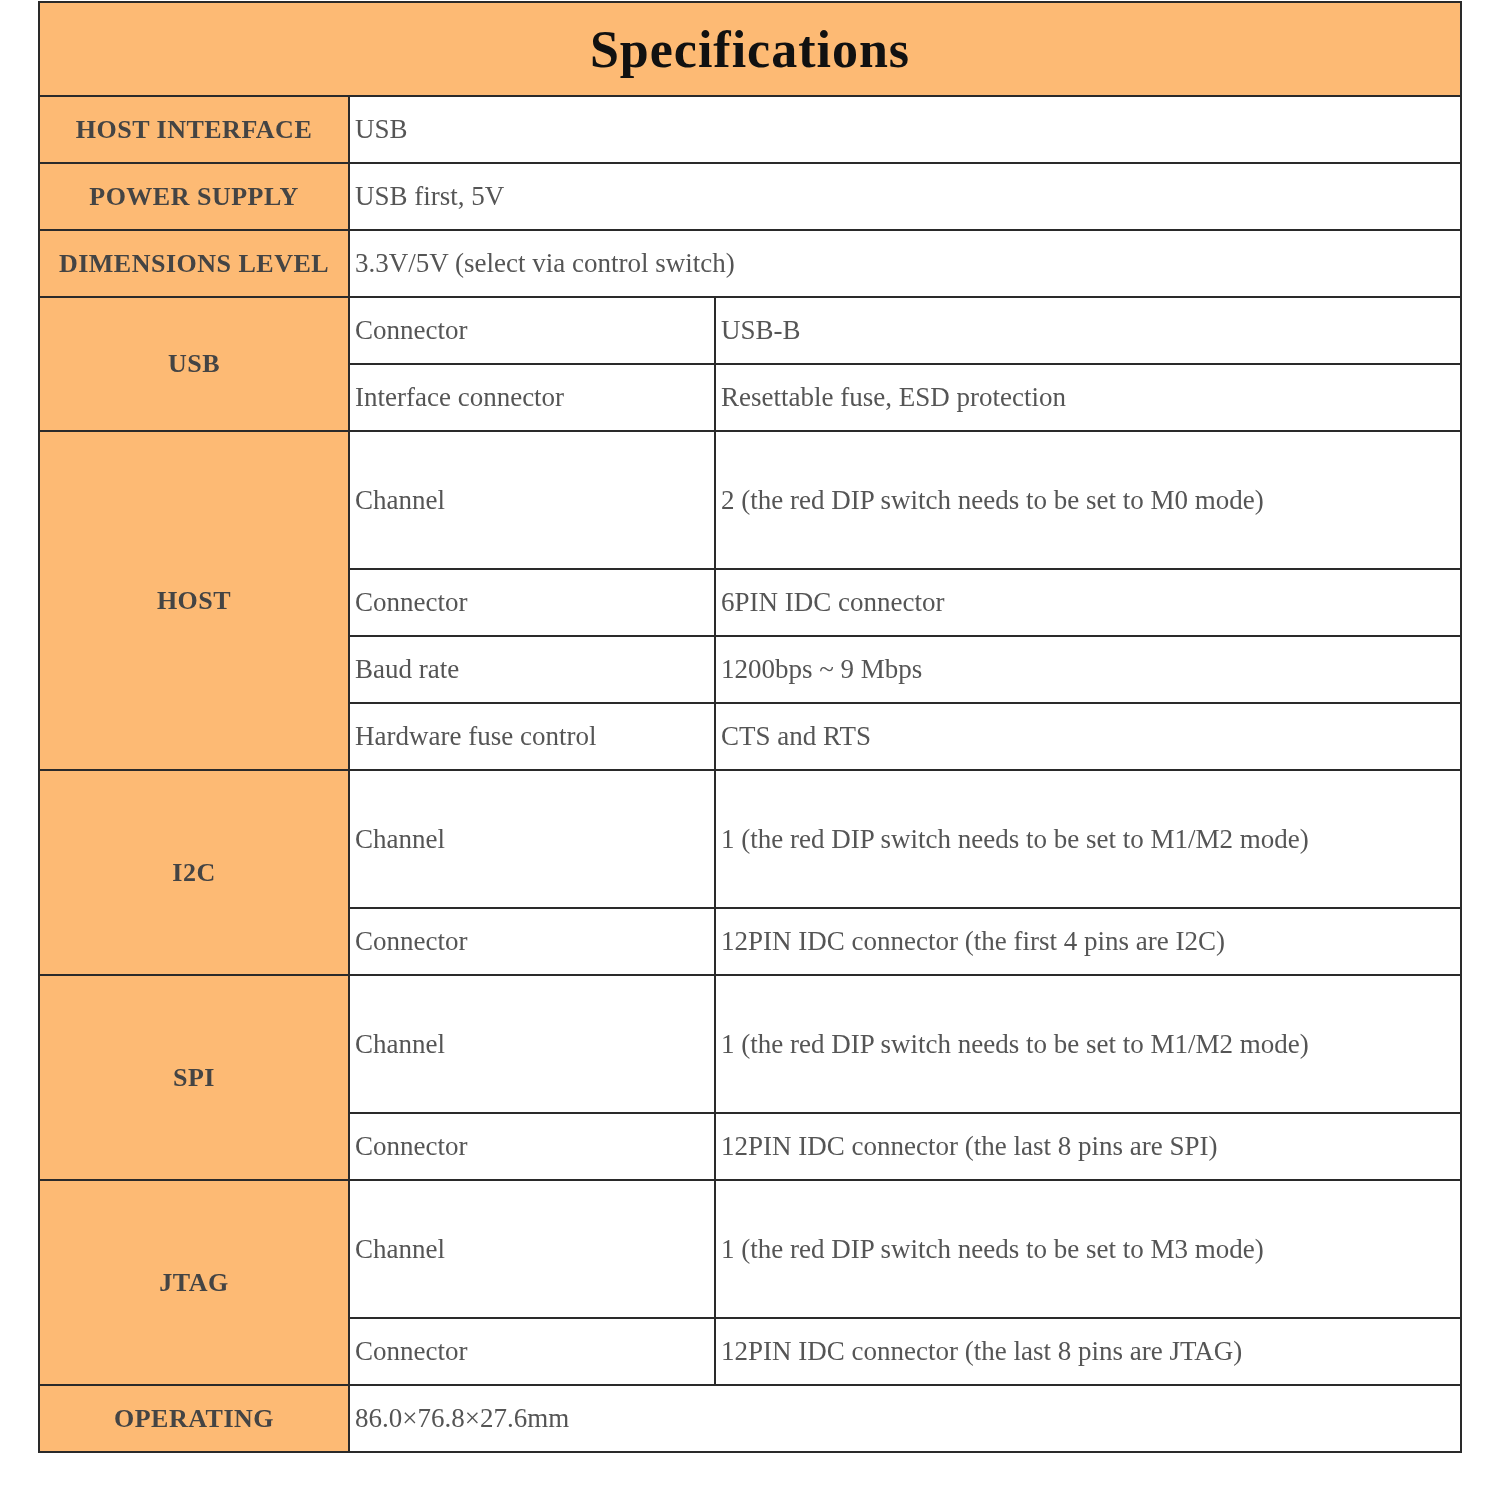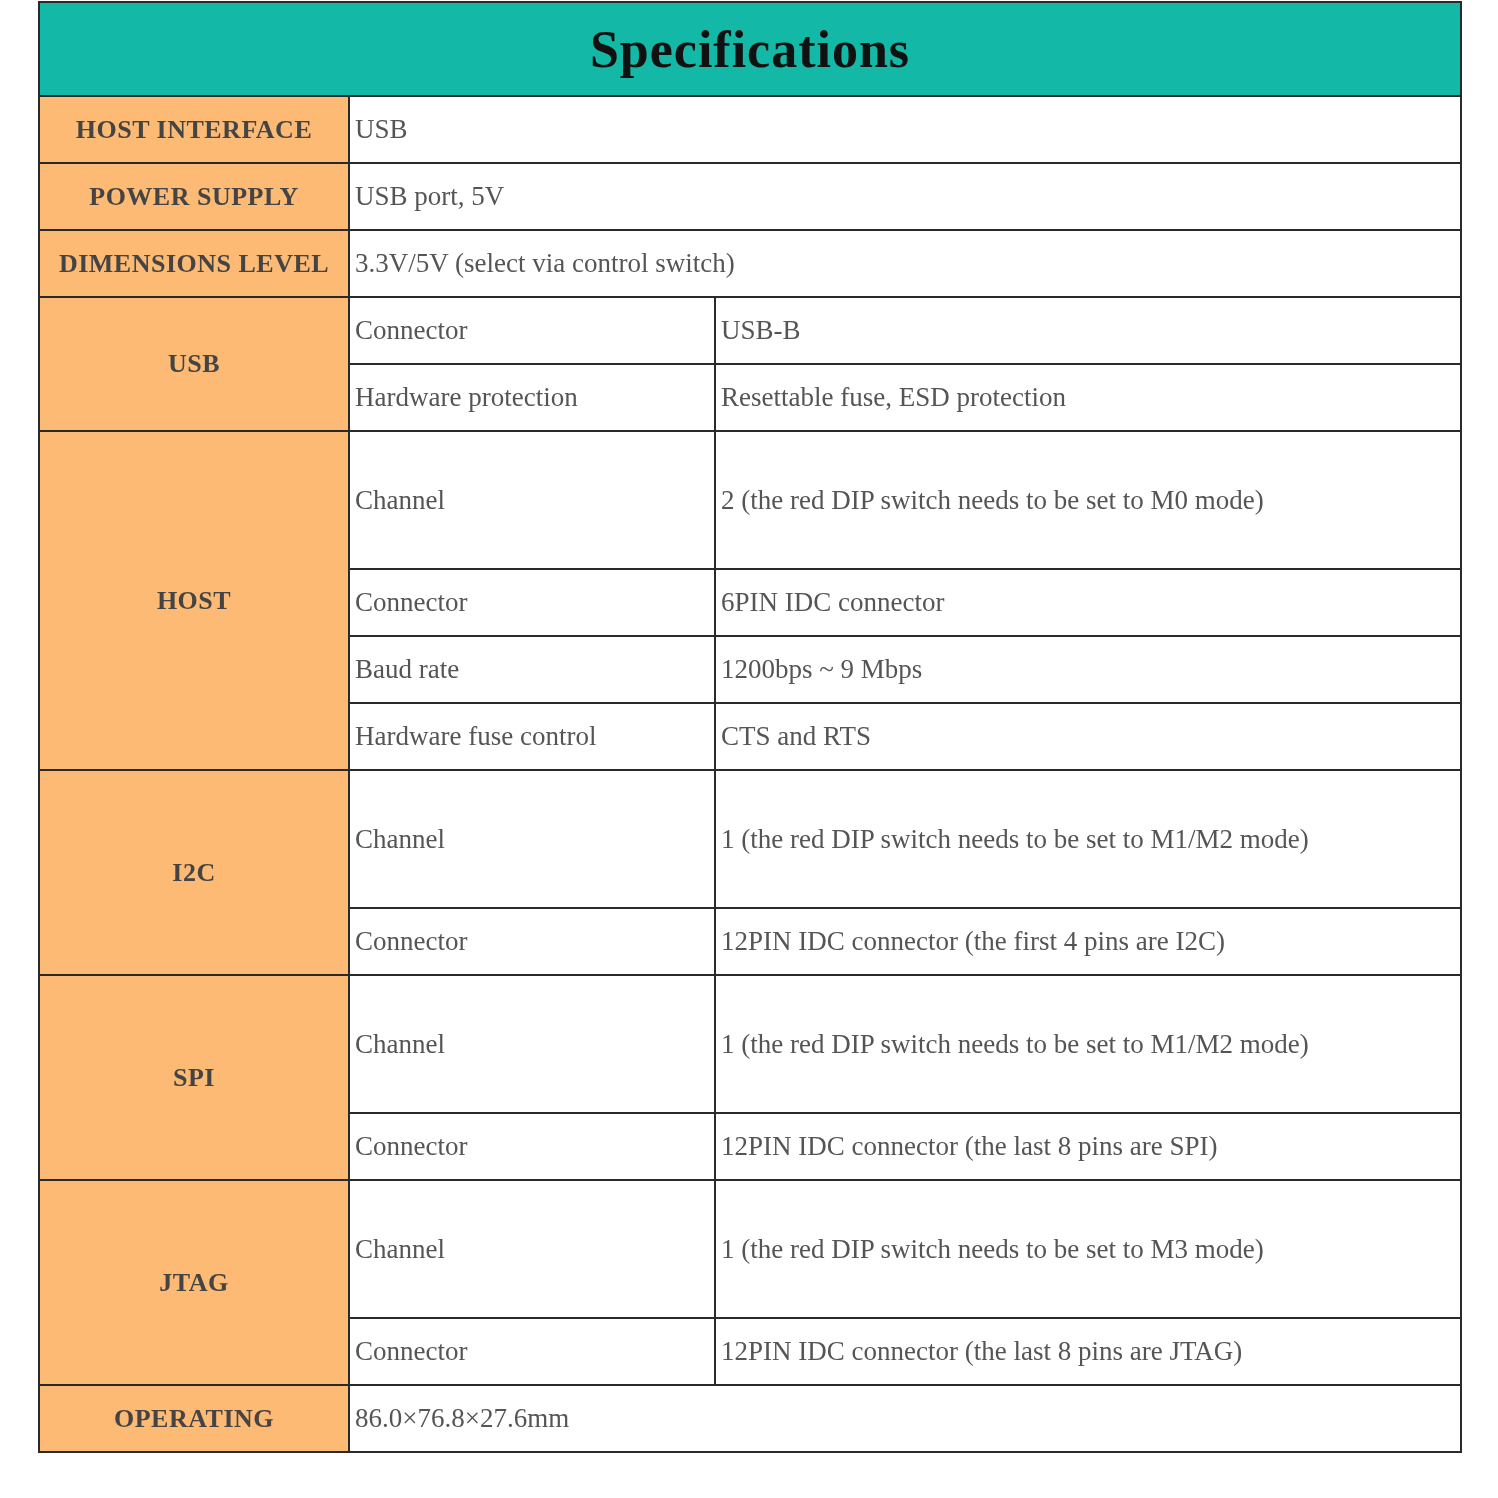"Specifications" .title-cell { background: #14b8a6 -> #fdba74 }
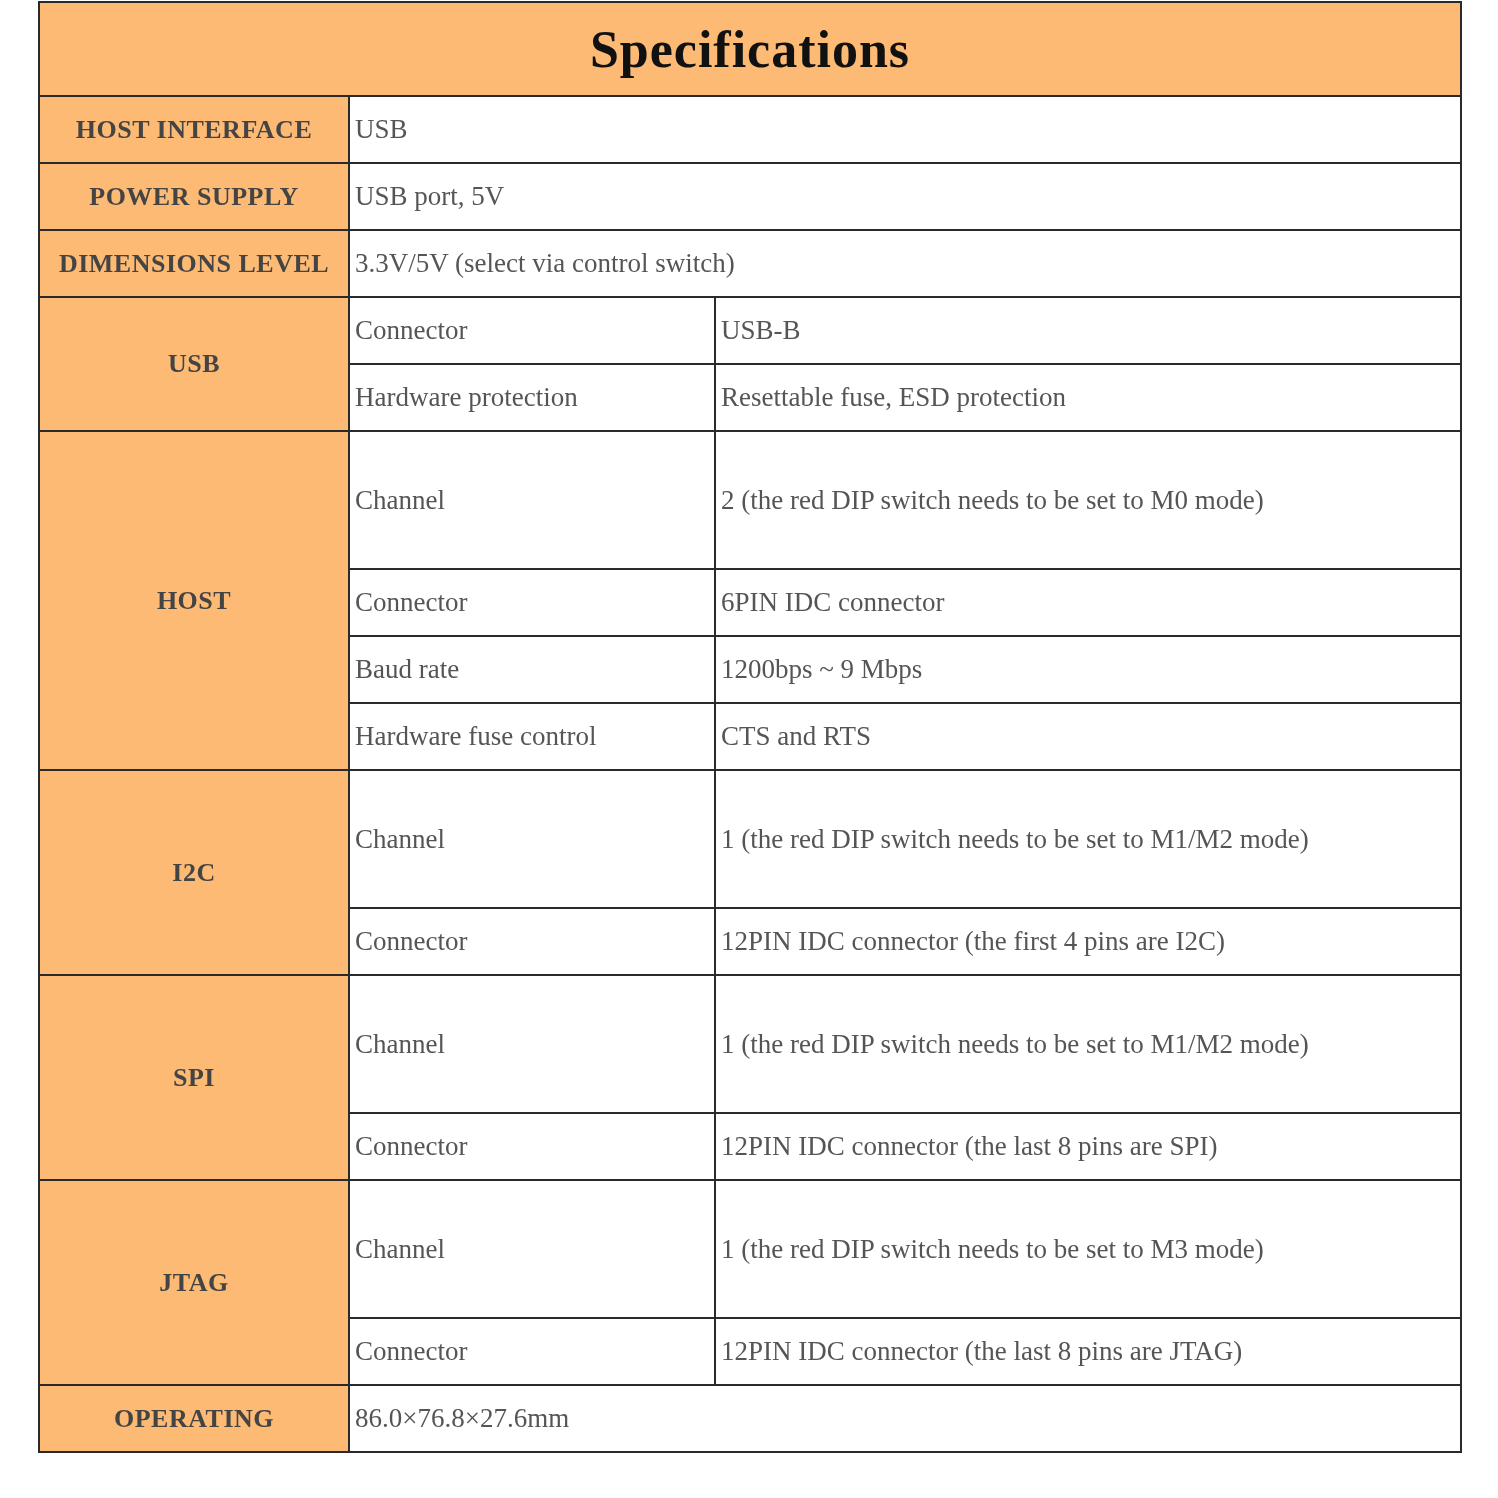"USB port, 5V" td.value-cell { text: port -> first }
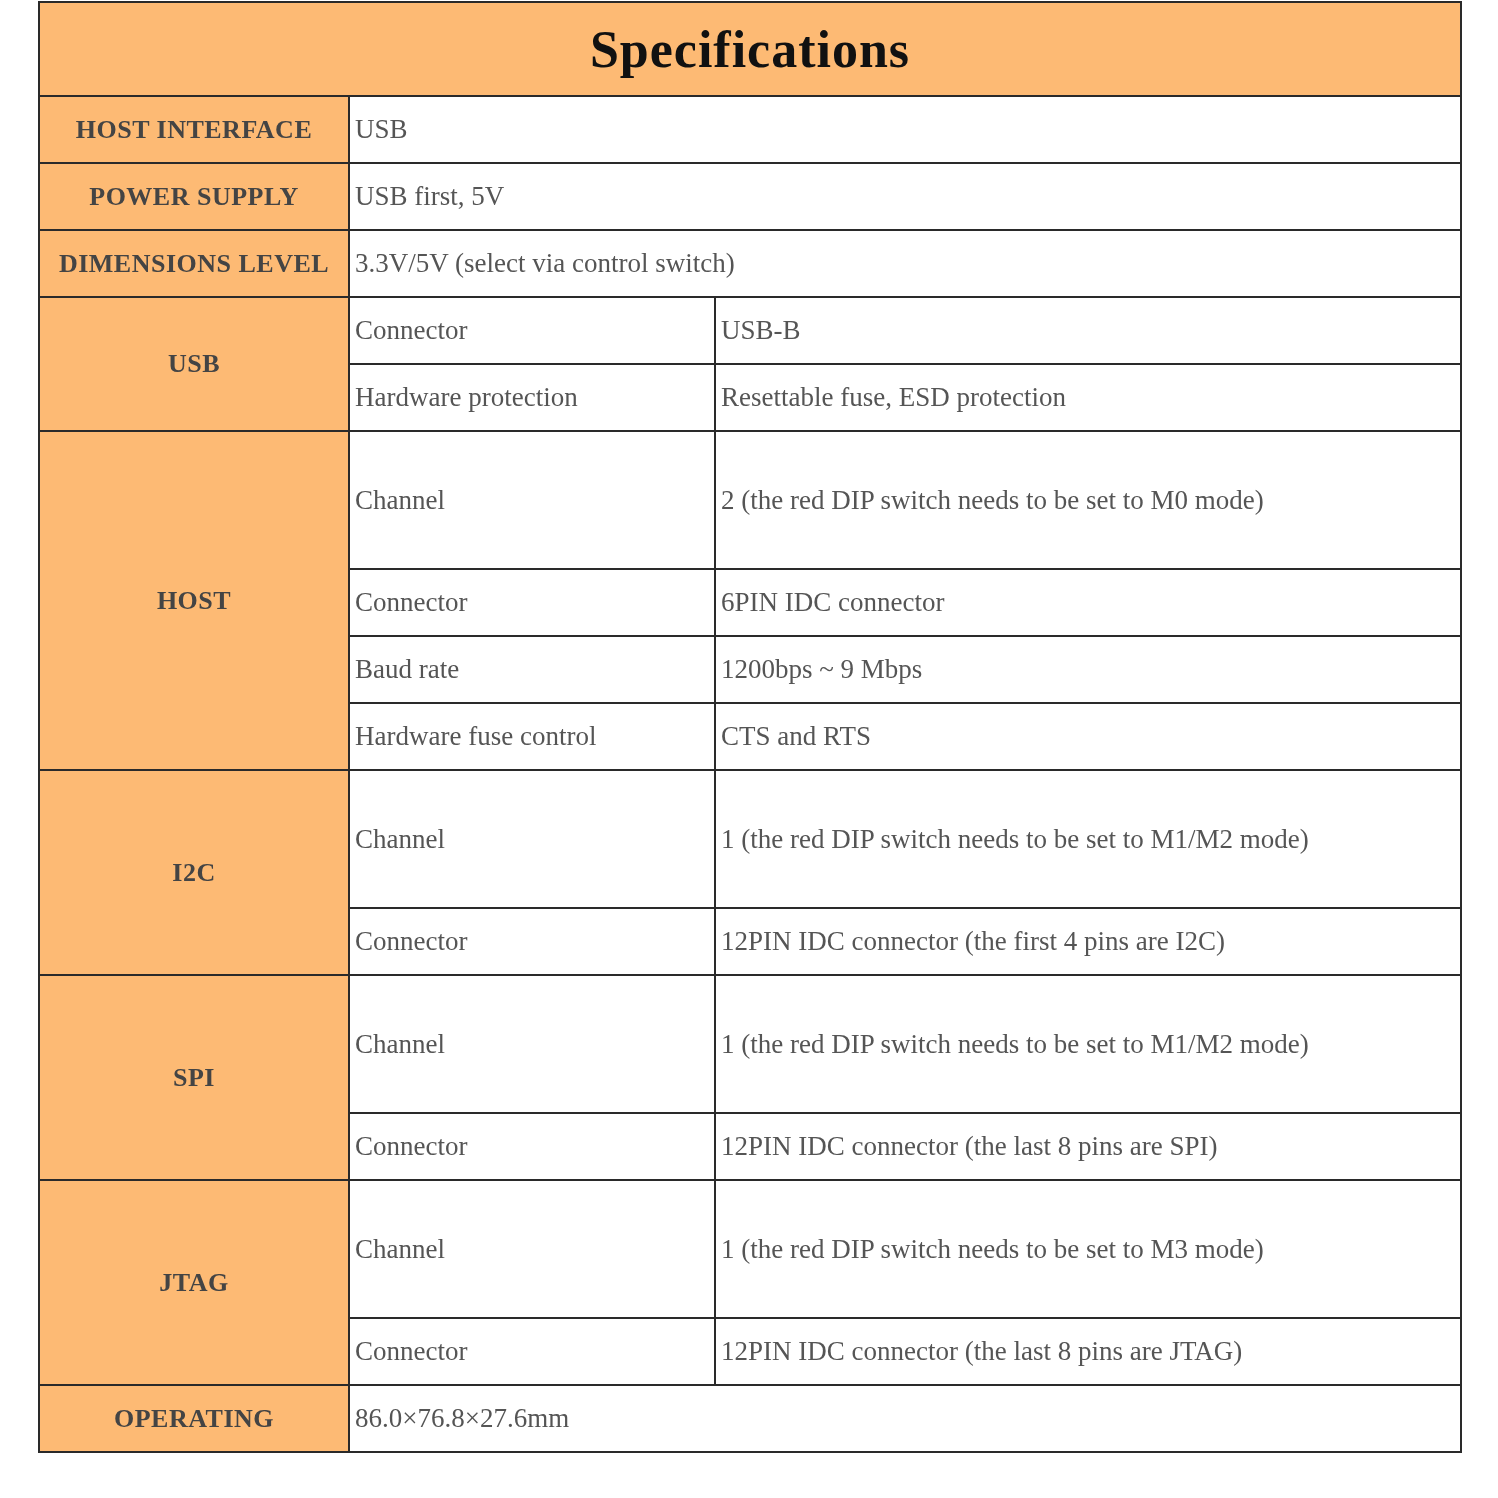"Hardware protection" td.value-cell { text: Hardware protection -> Interface connector }
